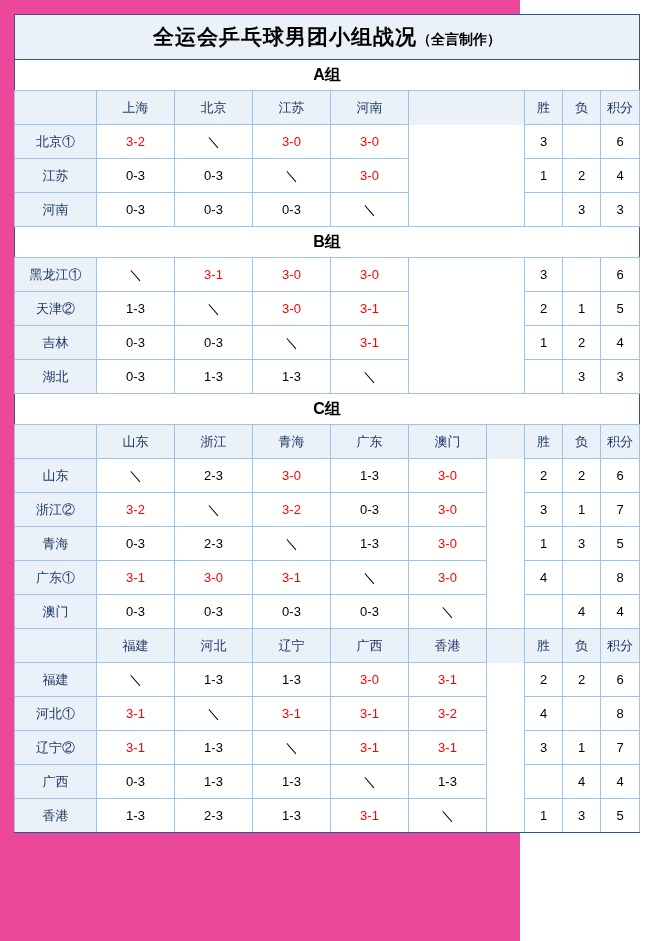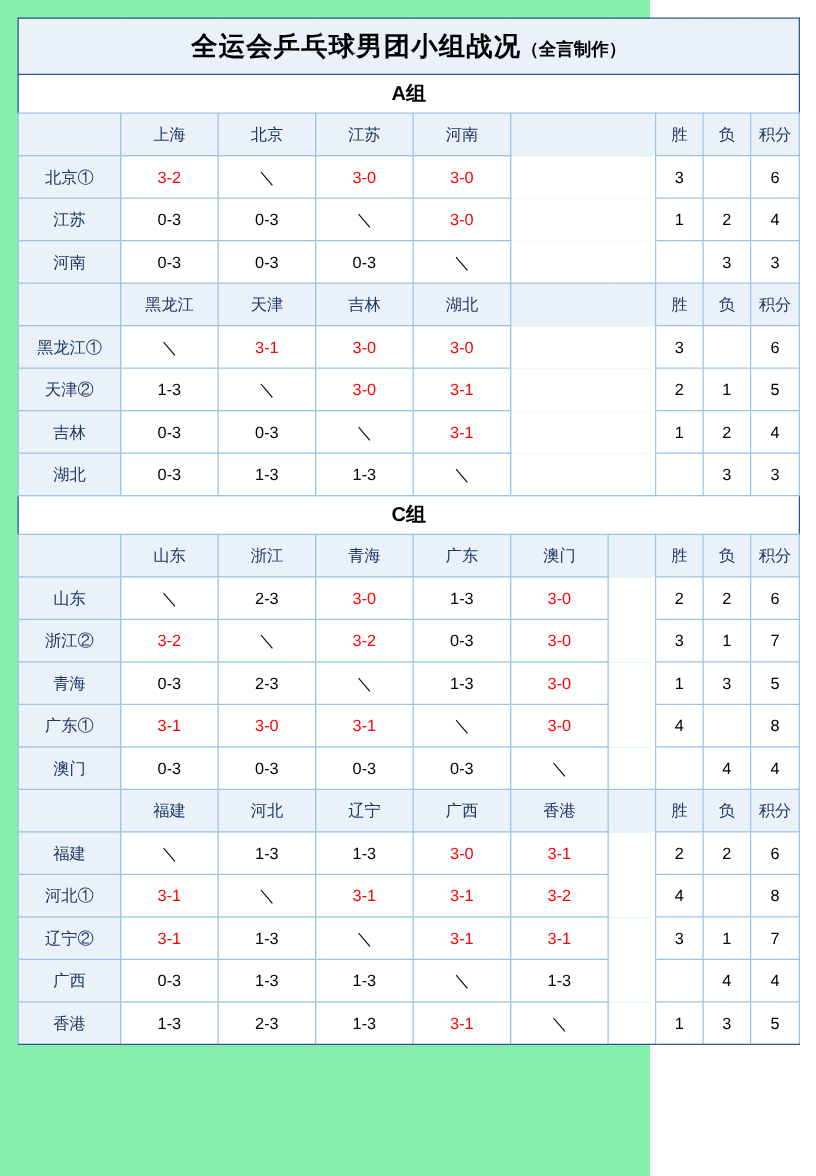"全运会乒乓球男团小组战况（全言制作）" .page { background: #86efac -> #ec4899 }
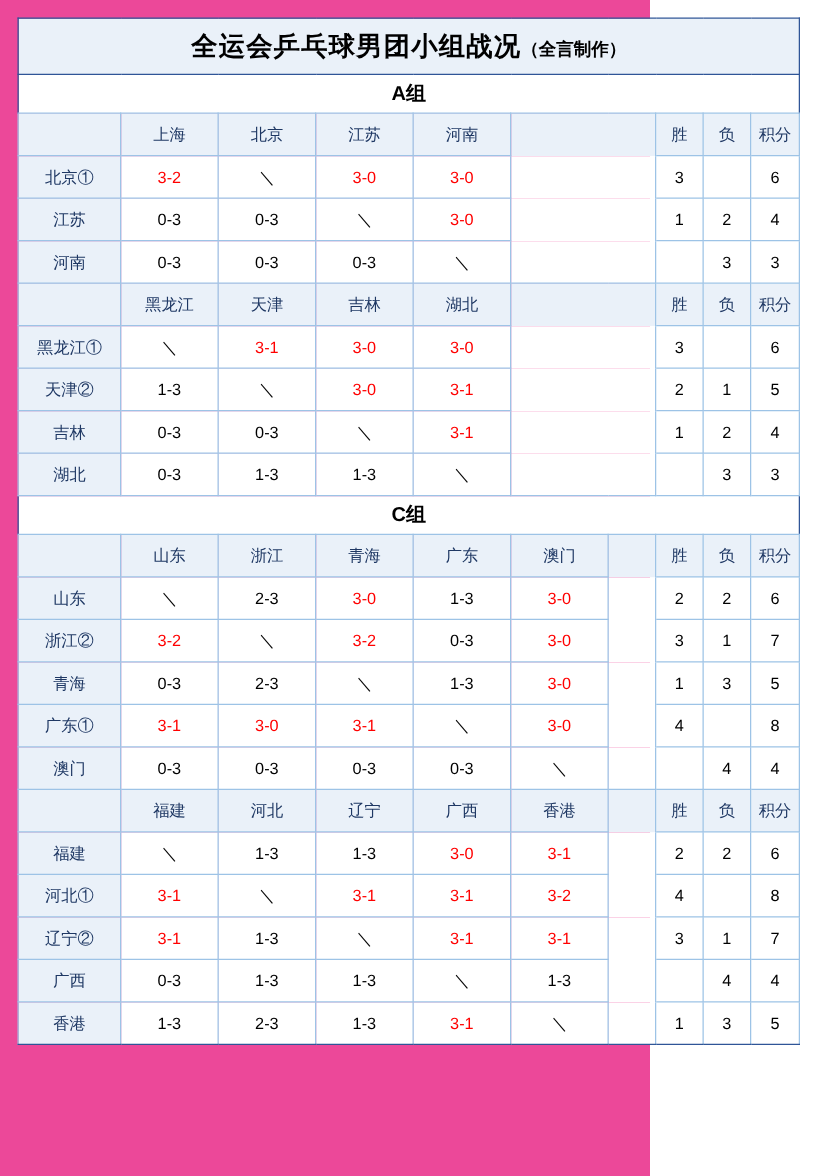"B组" tr.group-row { html: none -> <tr> <td>B组</td> </tr> }
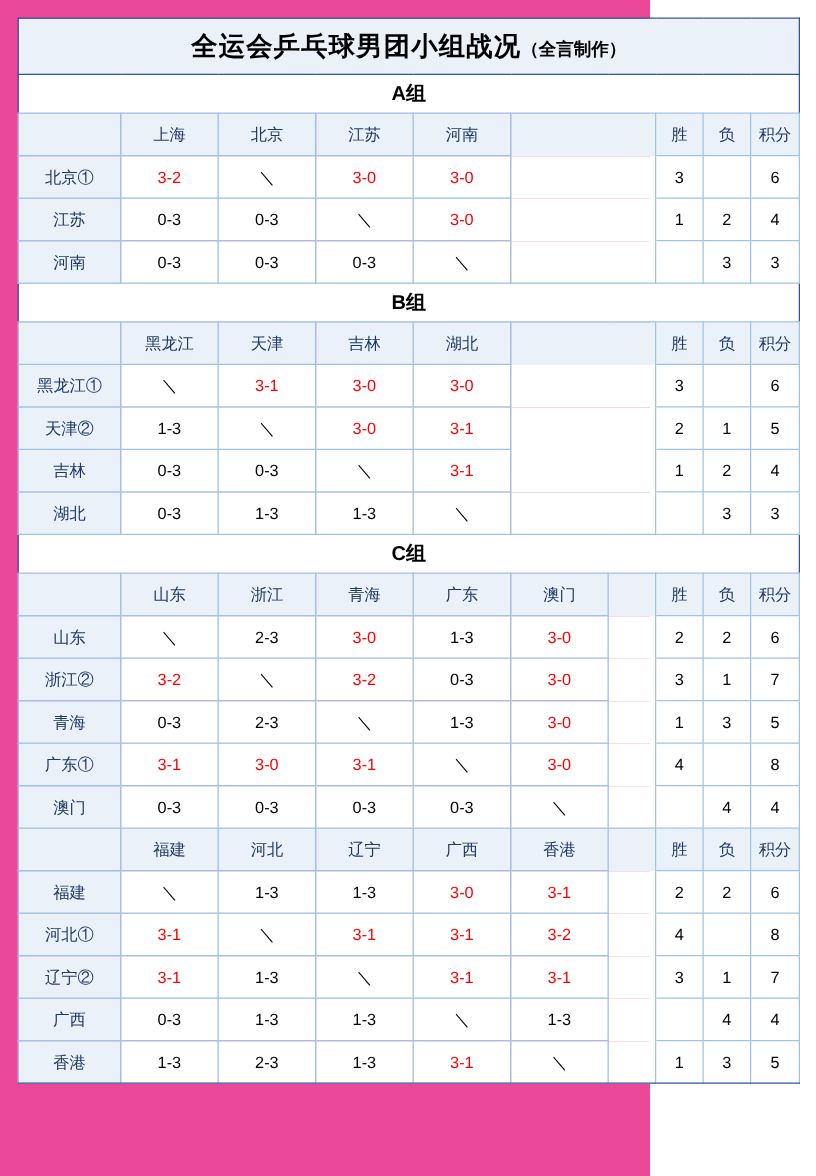"黑龙江" tr.hdr { html: <tr> <td></td> <td>黑龙江</td> <td>天津</td> <td>吉林</td> <td>湖北</td> <td></td> <td>胜</td> <td>负</td> <td>积分</td> </tr> -> none }
